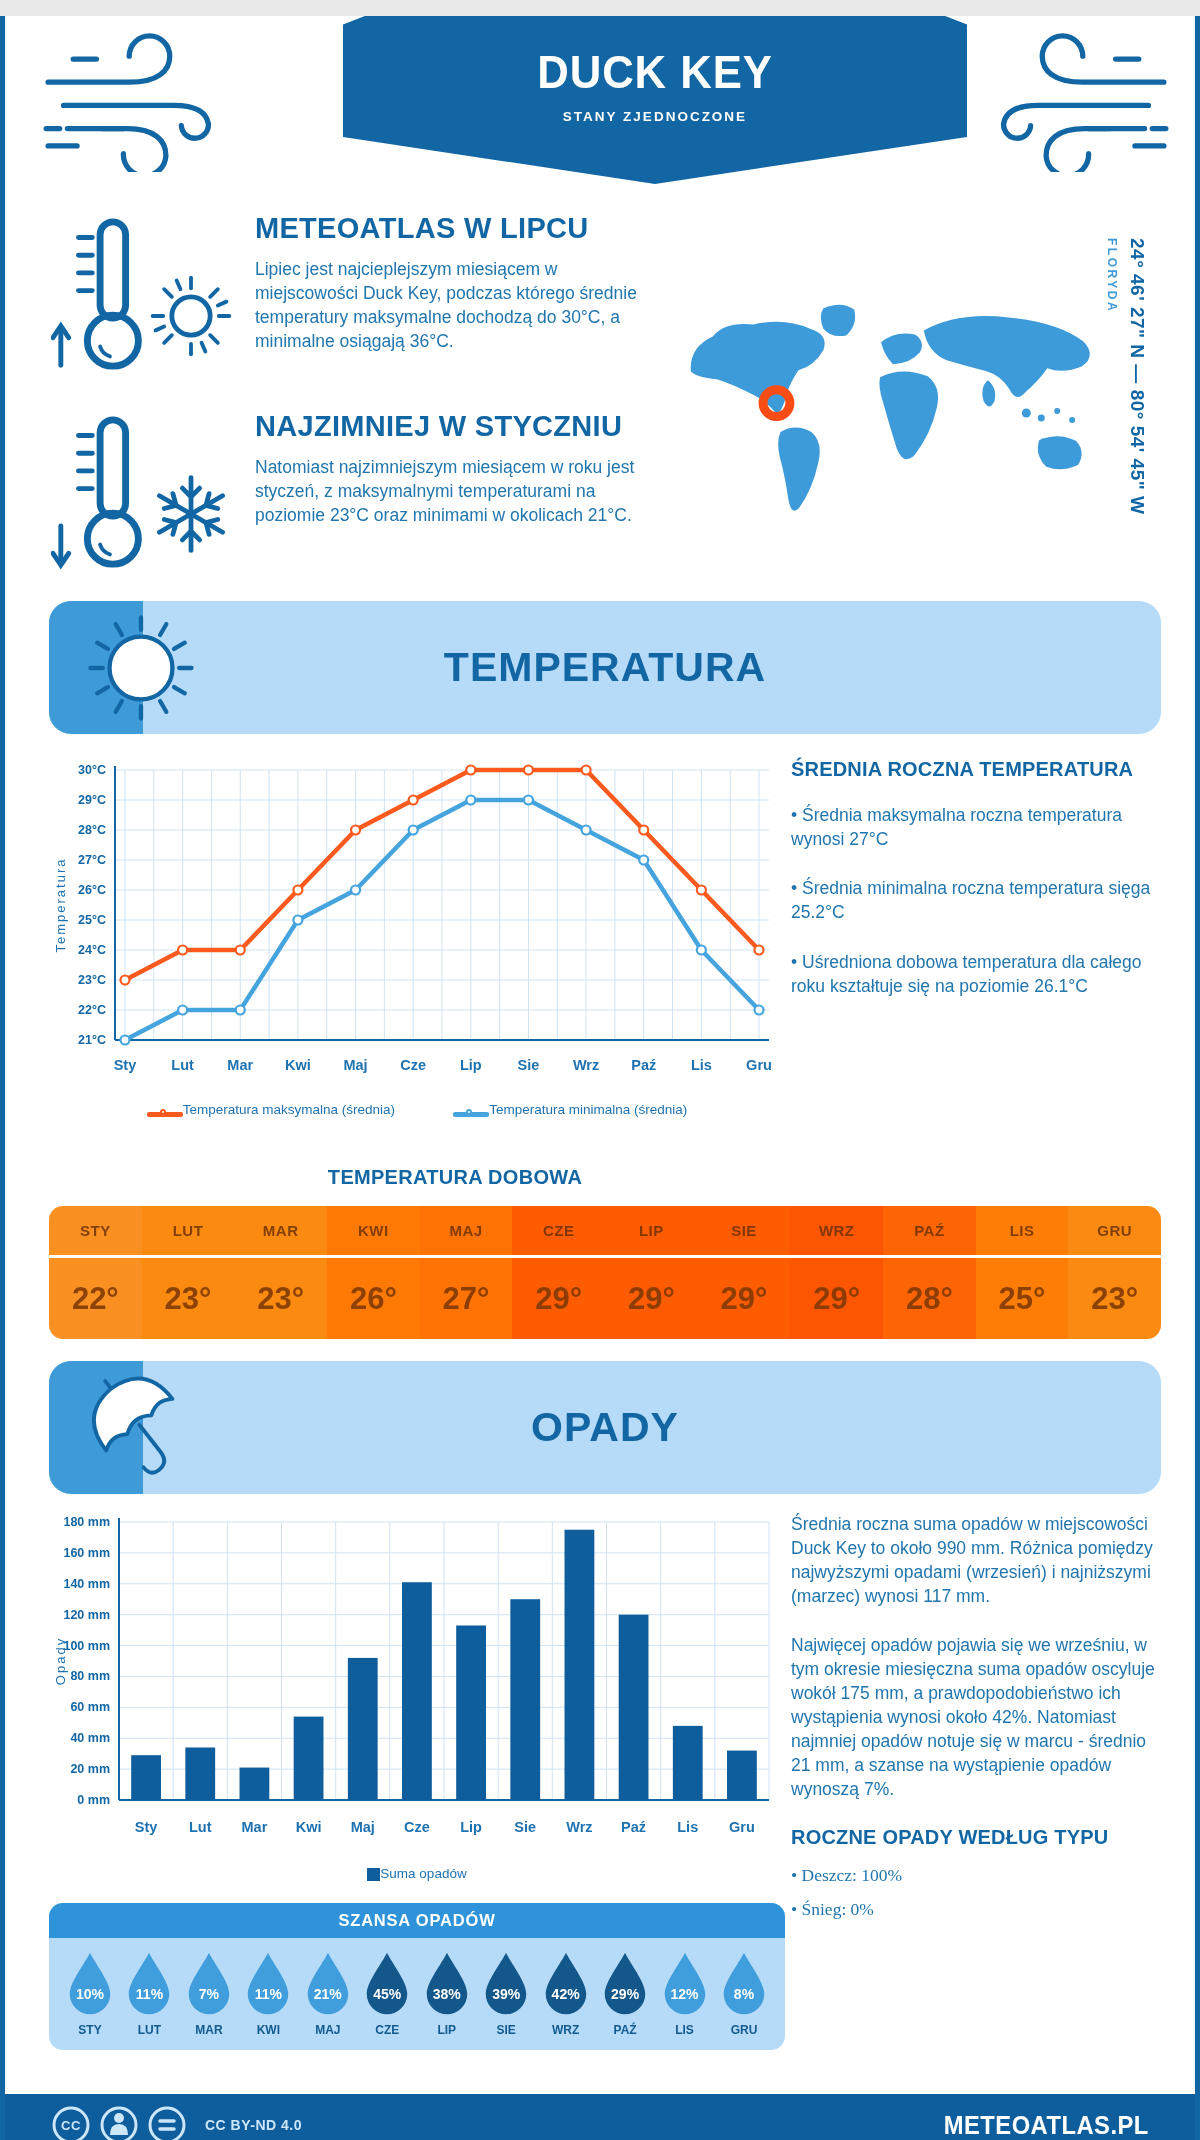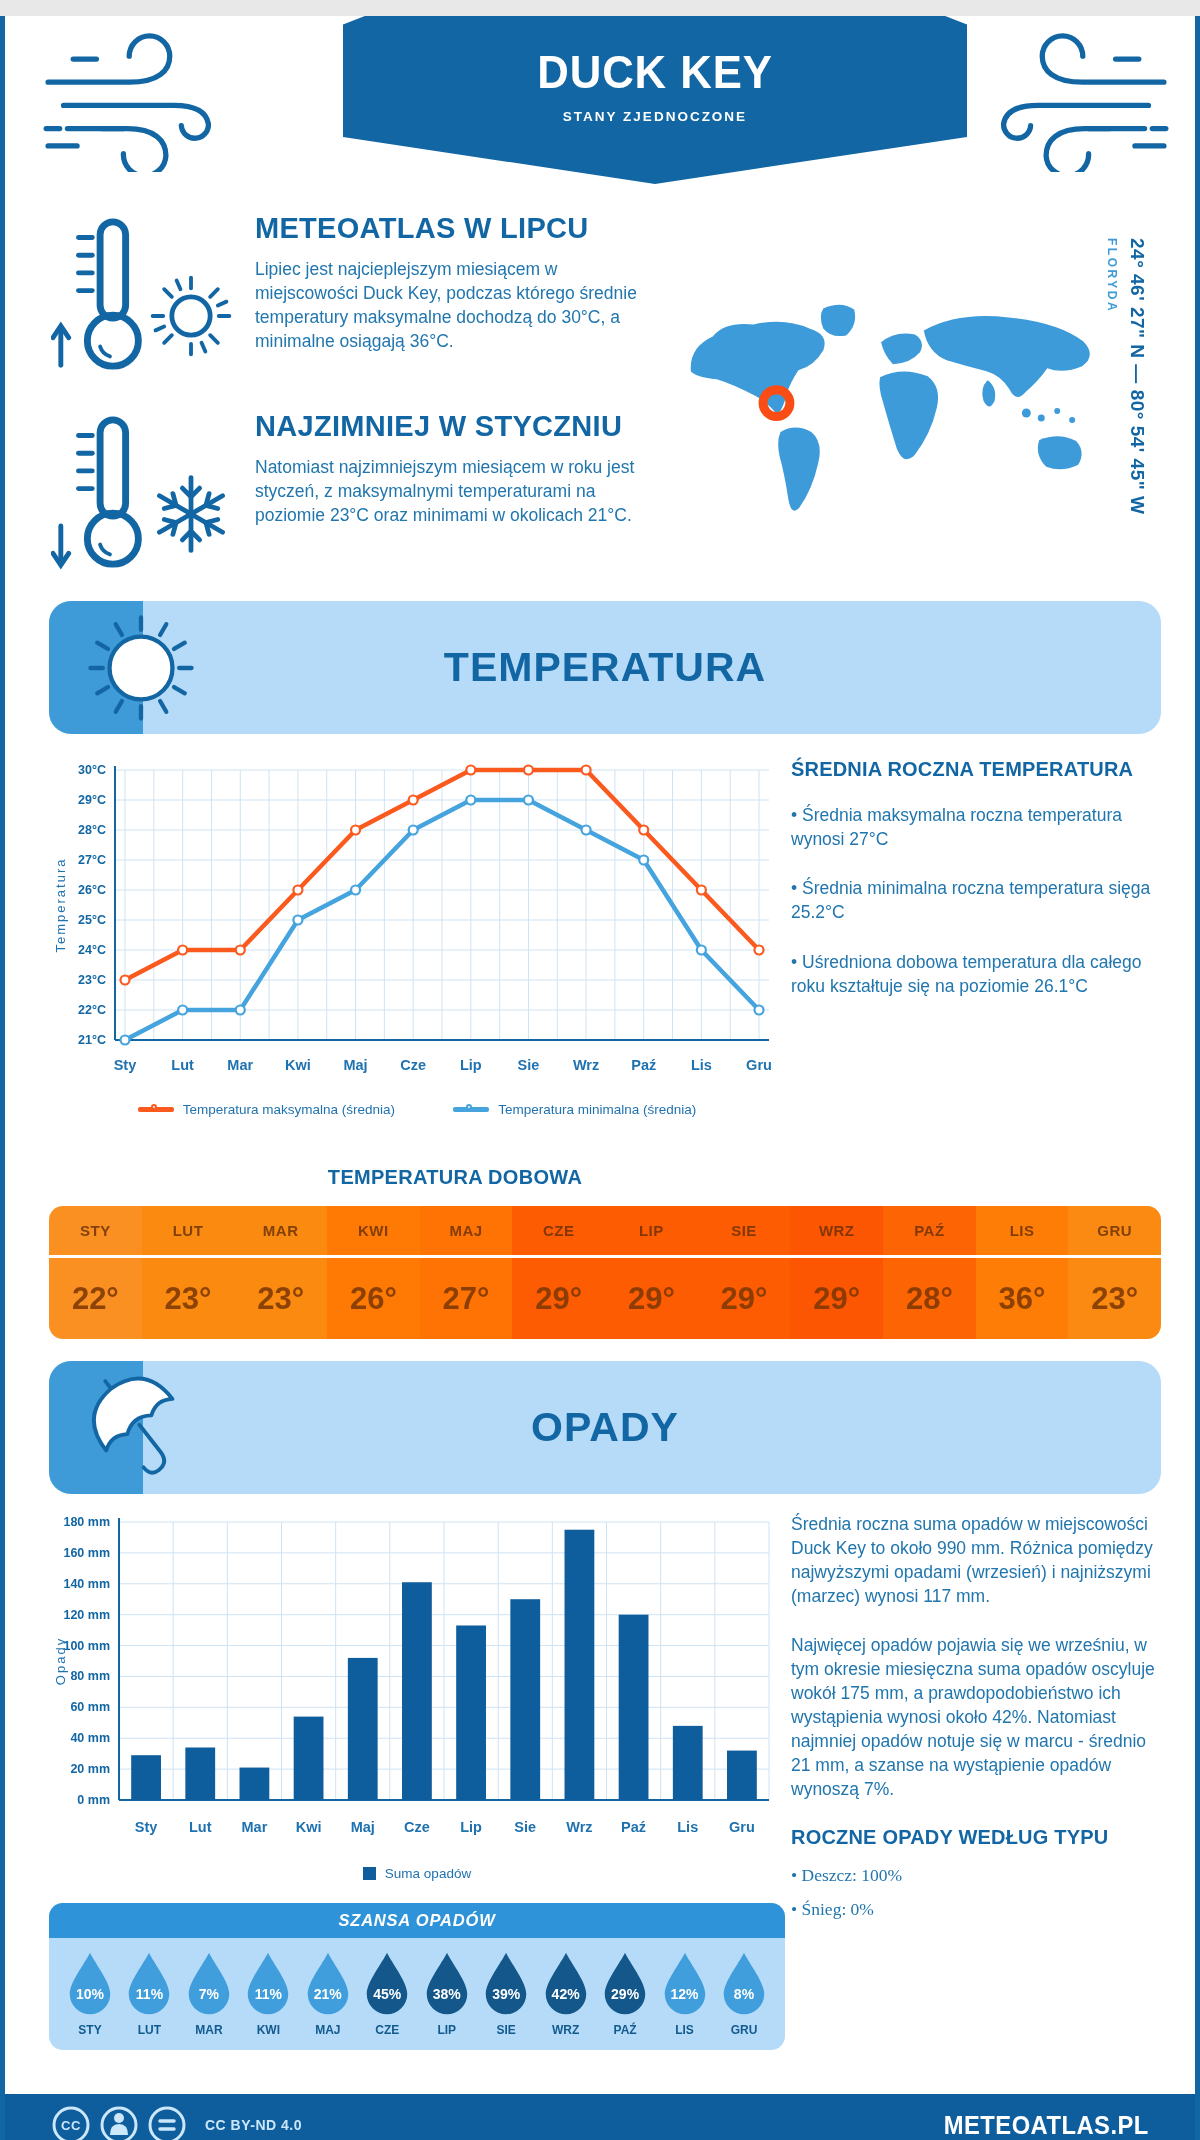"Temperatura maksymalna (średnia)" .legend-item { align-items: center -> flex-end; gap: 9px -> none }
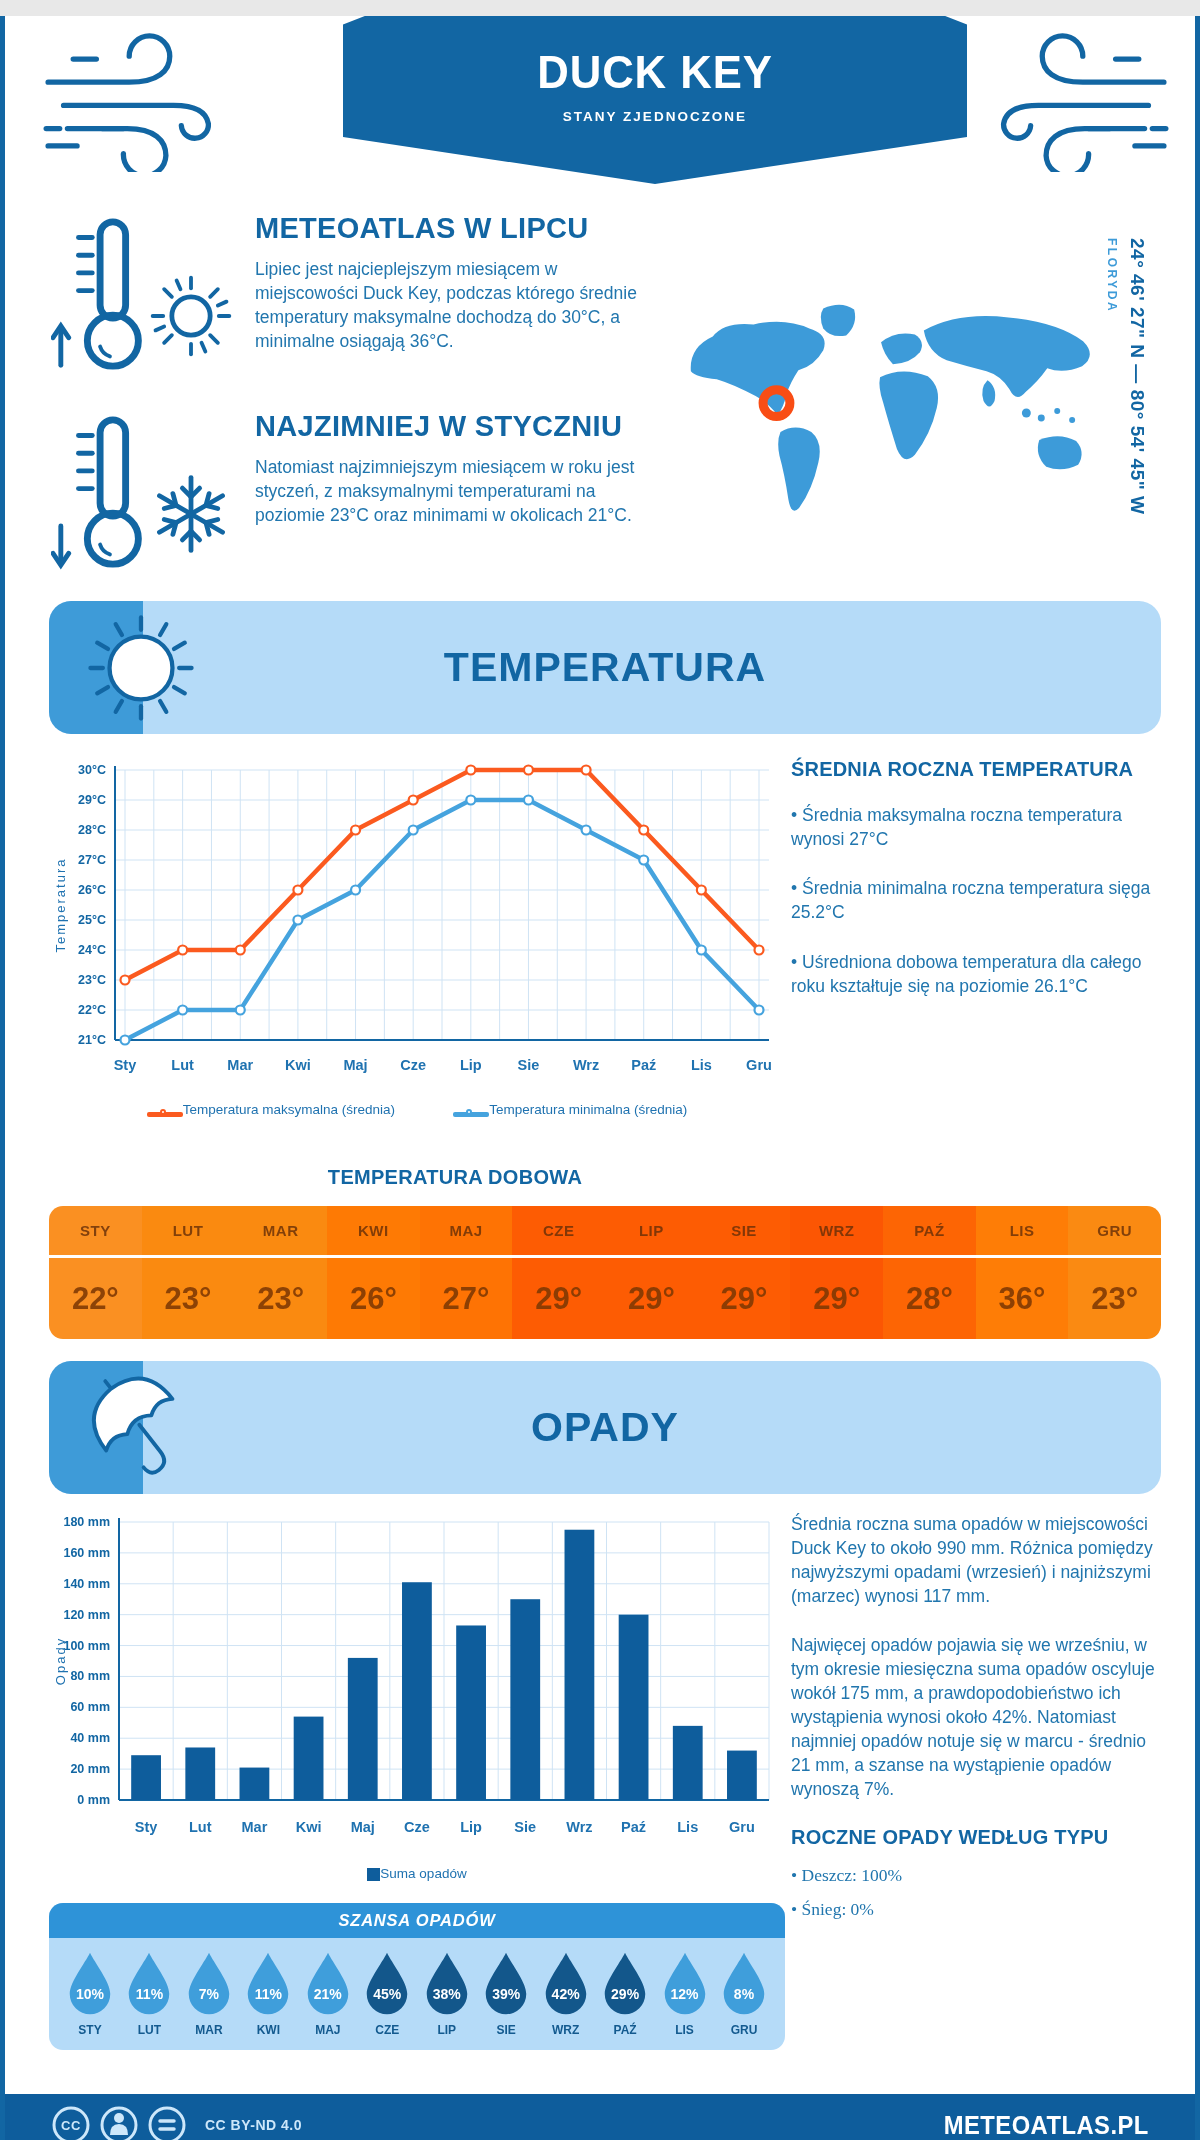"36°" div.mval { text: 36 -> 25 }
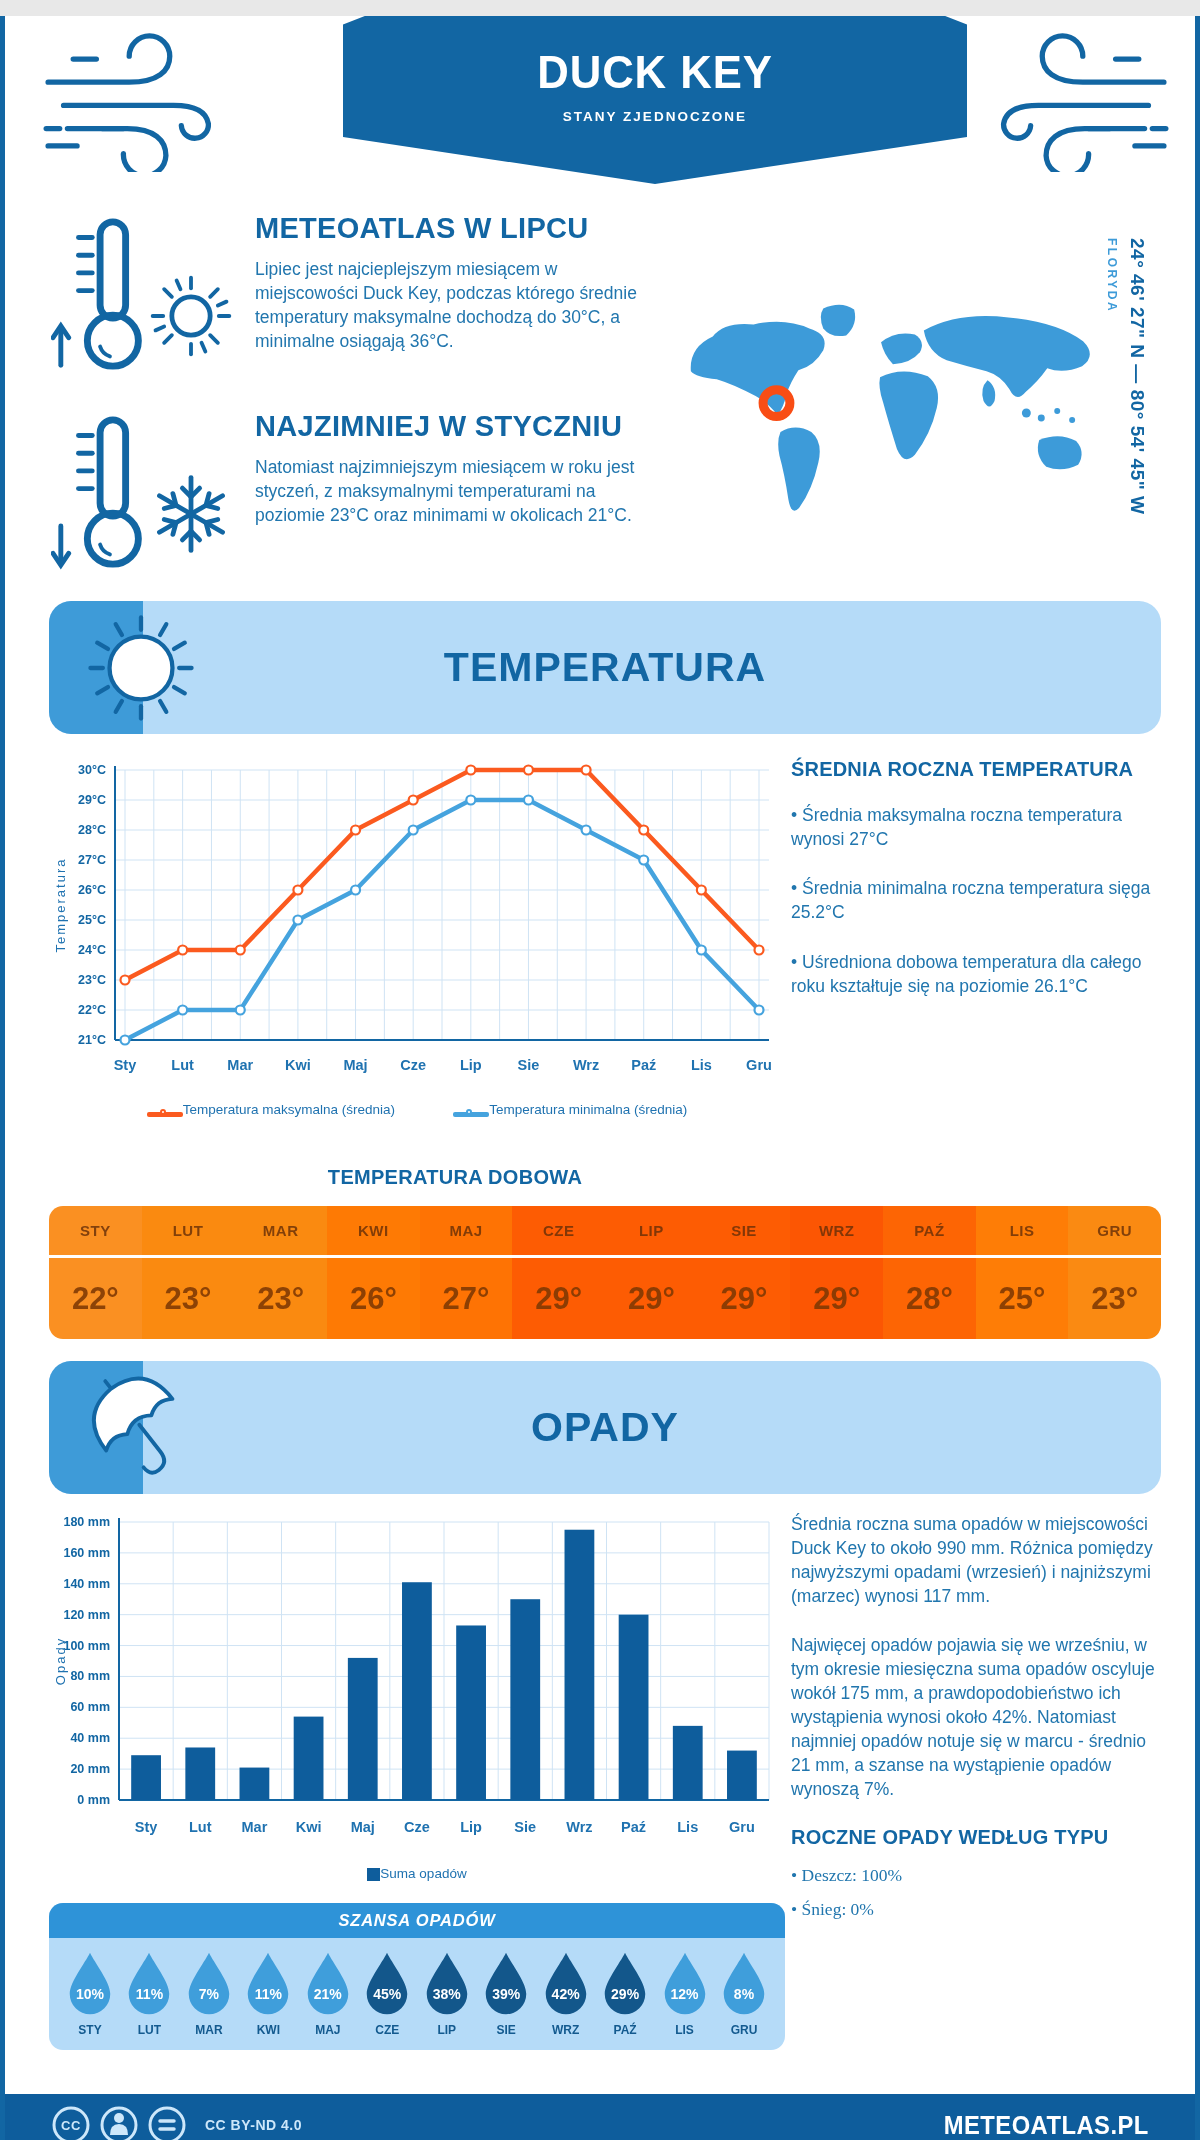"SZANSA OPADÓW" .szansa-title { font-style: italic -> none }
